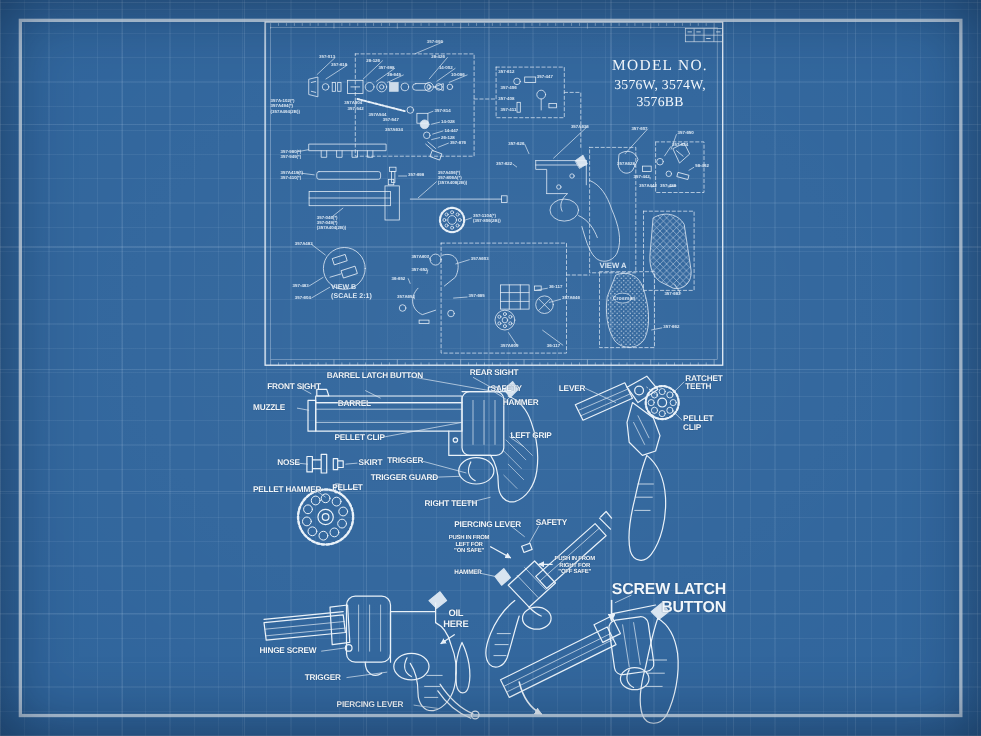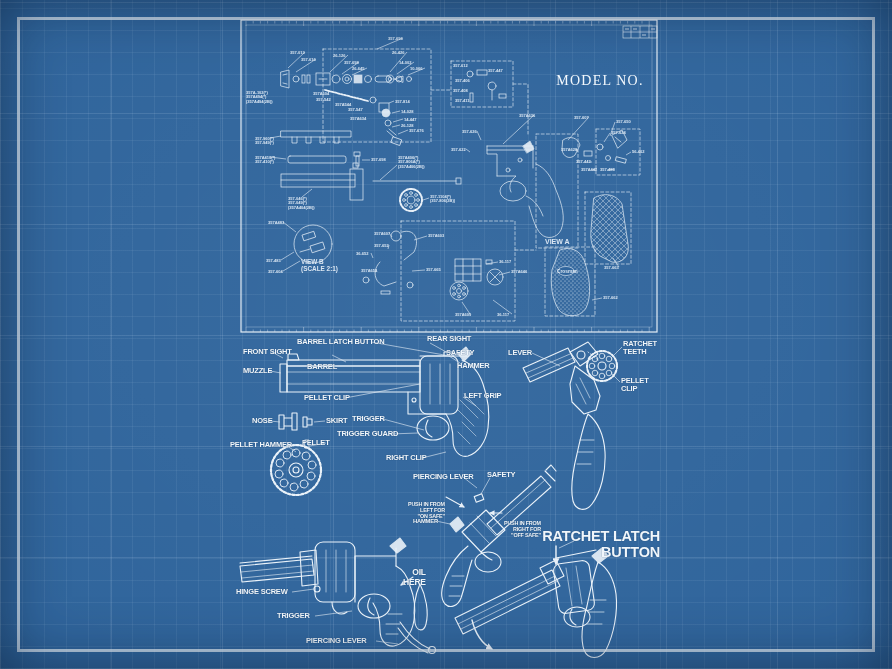"MODEL NO." #model-title .l1 { margin-top: 20px -> none }
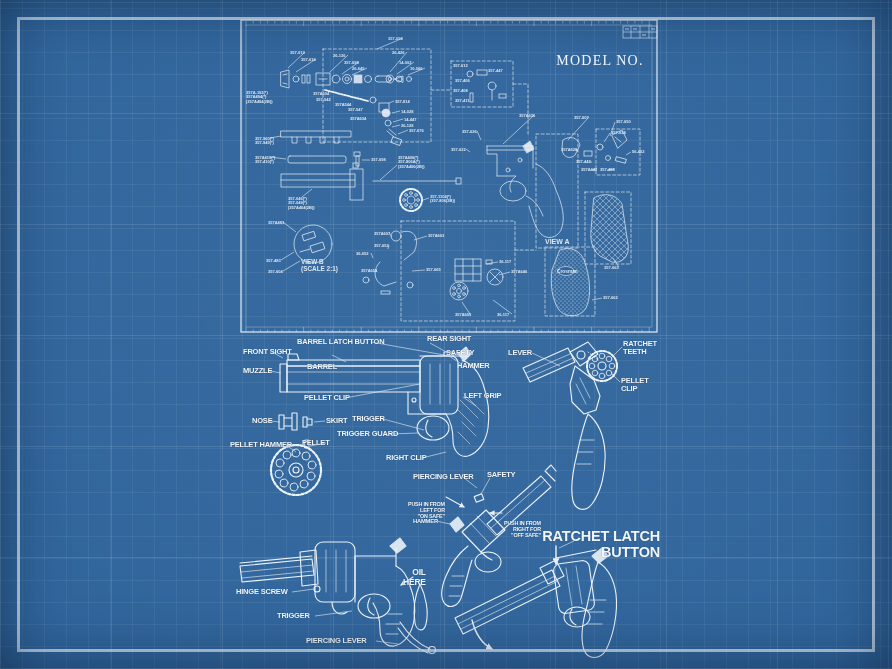"3576W, 3574W, 3576BB" div.l2 { html: none -> <div>3576W, 3574W, 3576BB</div> }
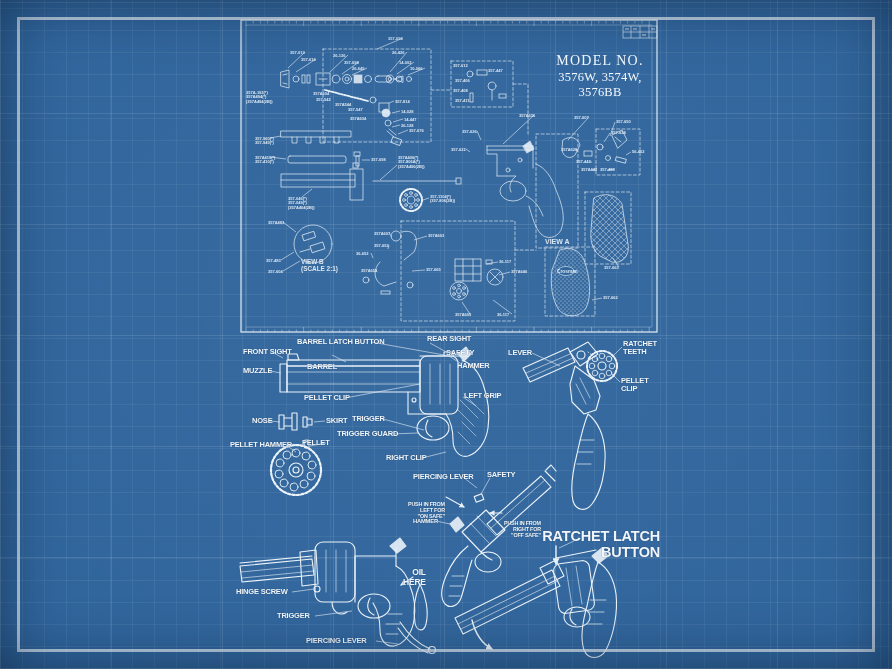"MUZZLE" div.callout { left: 243px -> 230px }
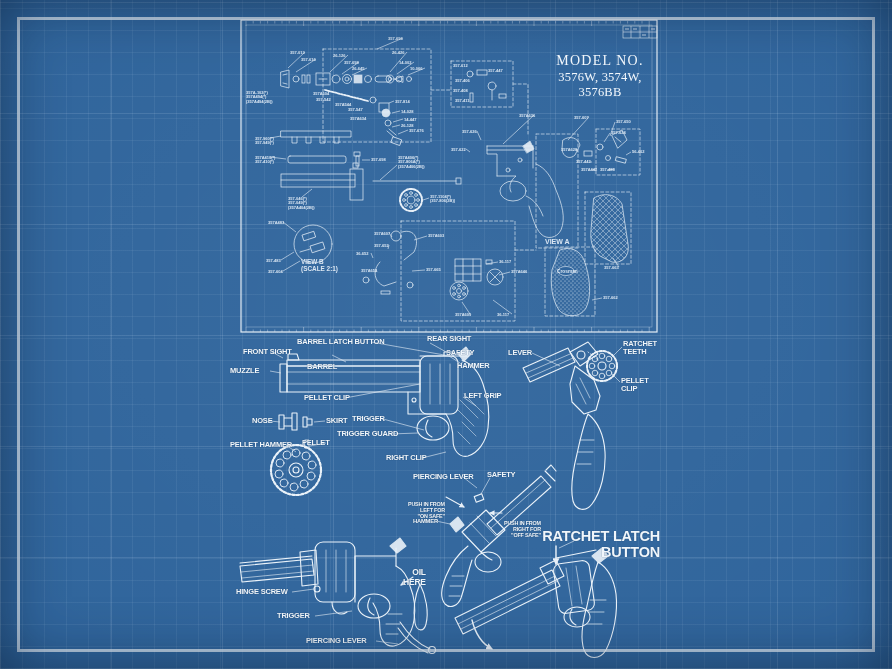"RIGHT CLIP" div.callout { text: CLIP -> TEETH }
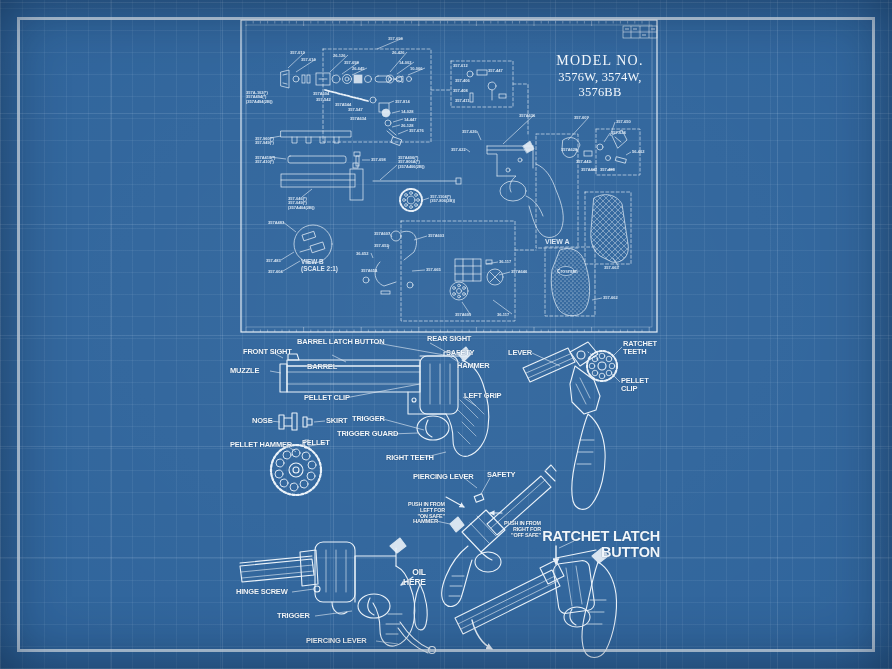"RATCHET LATCH" div.callout { text: RATCHET -> SCREW }
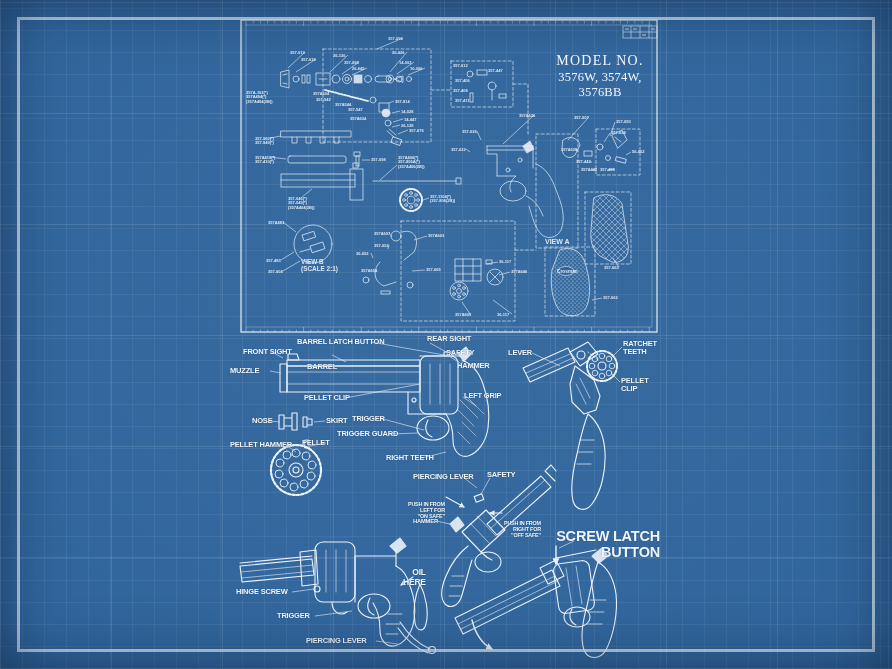"OIL" .callout.center { margin-top: 15px -> none; text-align: right -> center }
